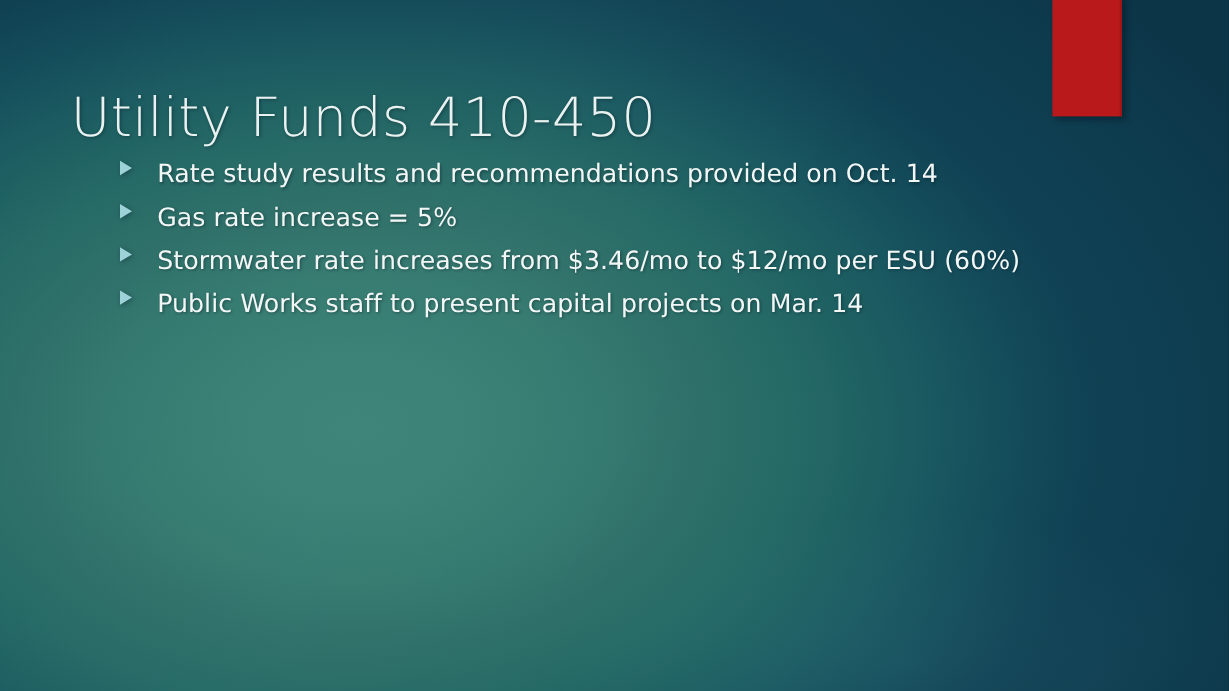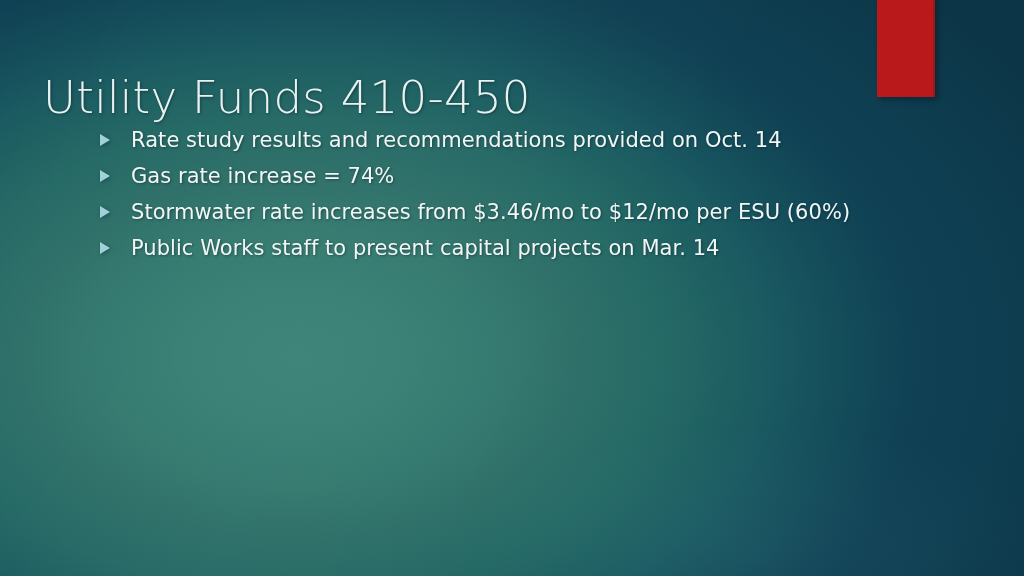"Utility Funds 410-450" #title { left: 43px -> 59px }
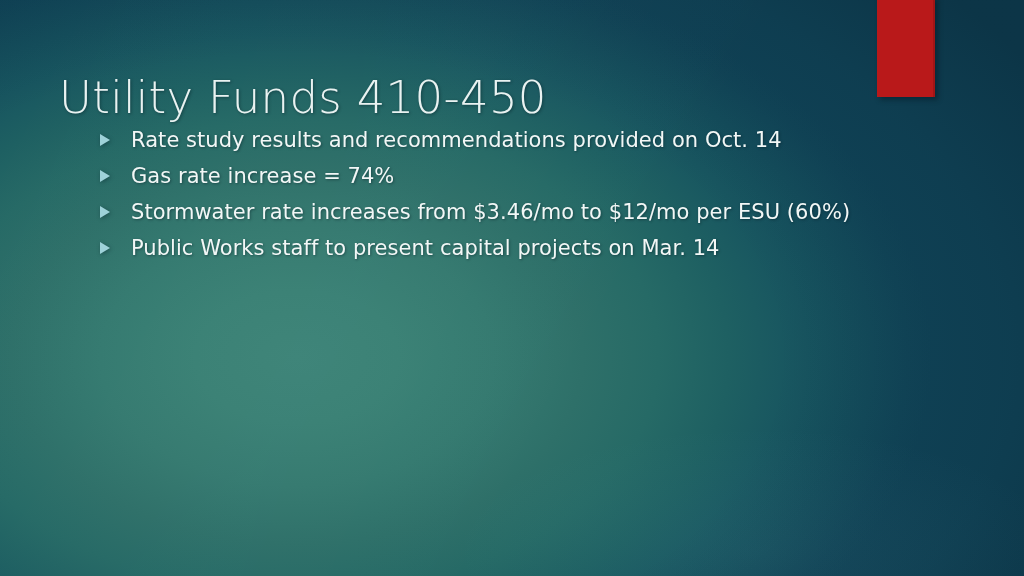"Rate study results and recommendations" .bullet-row { align-items: center -> flex-end }
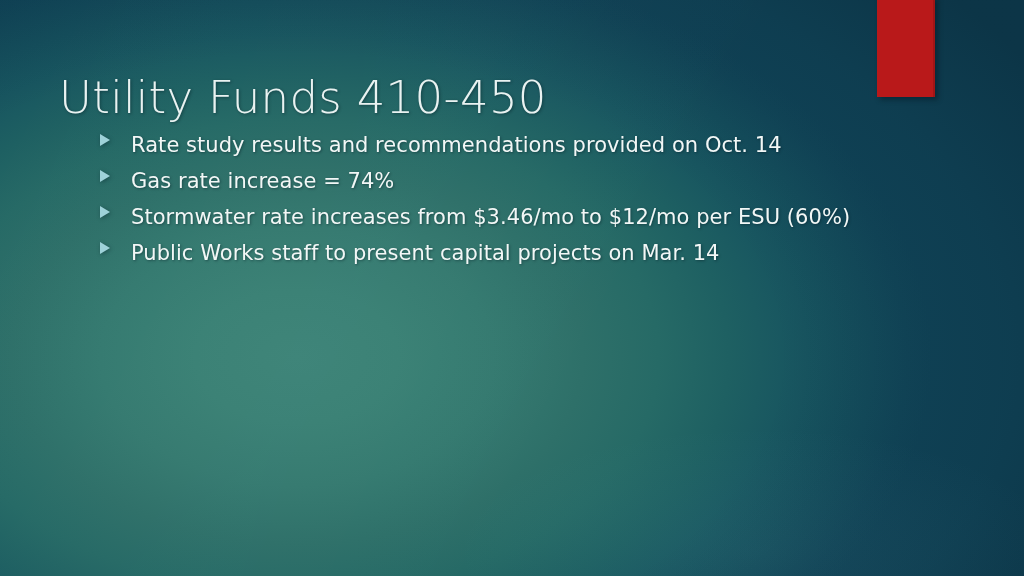"Gas rate increase = 74%" span.bullet-text { text: 74% -> 5% }
